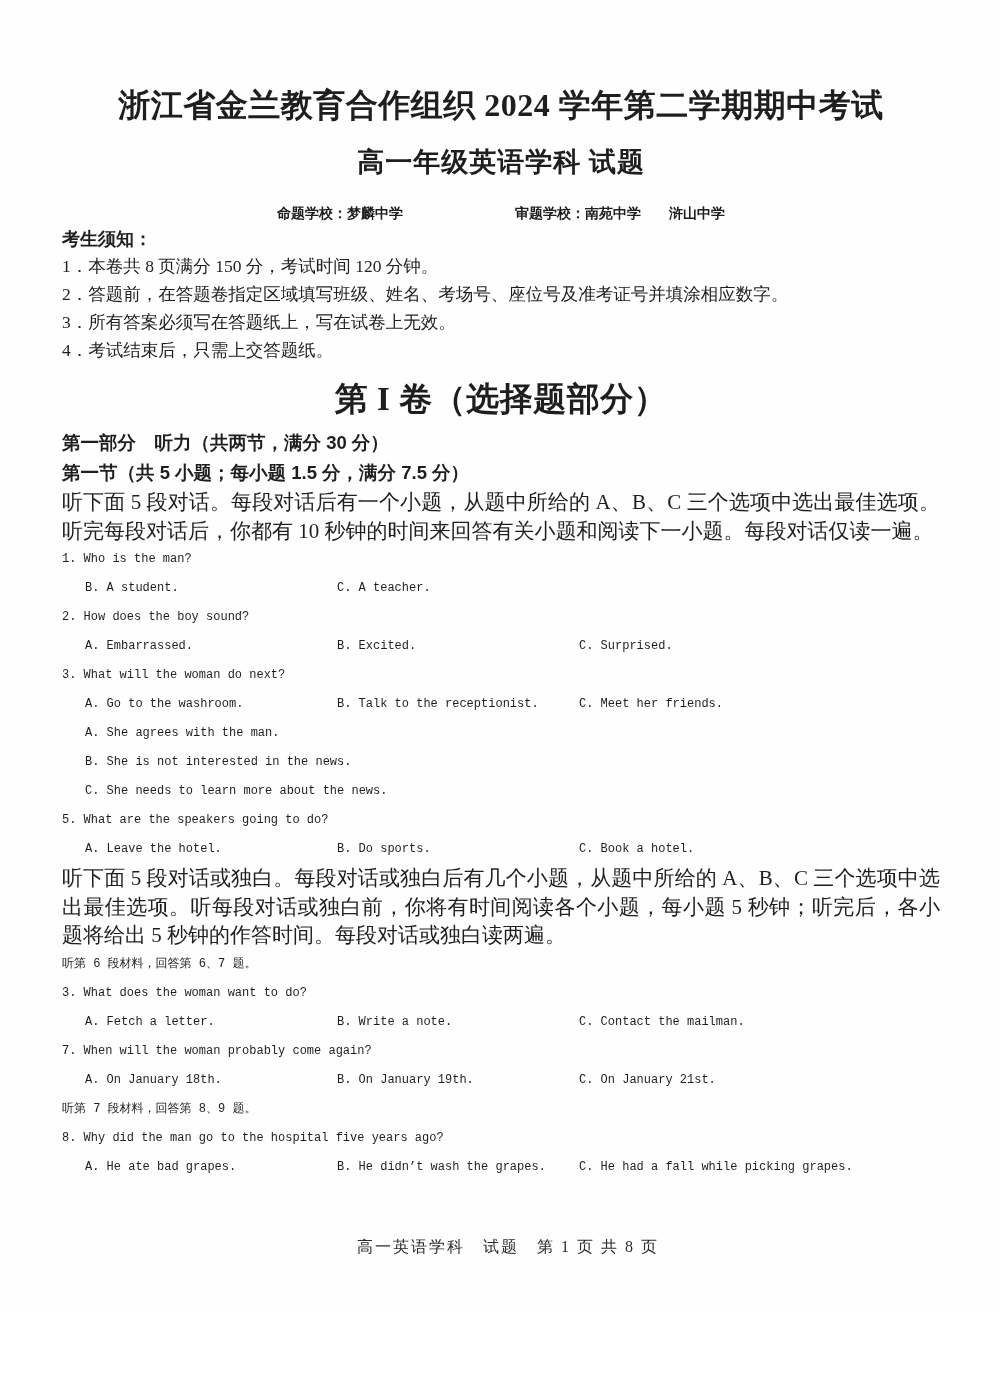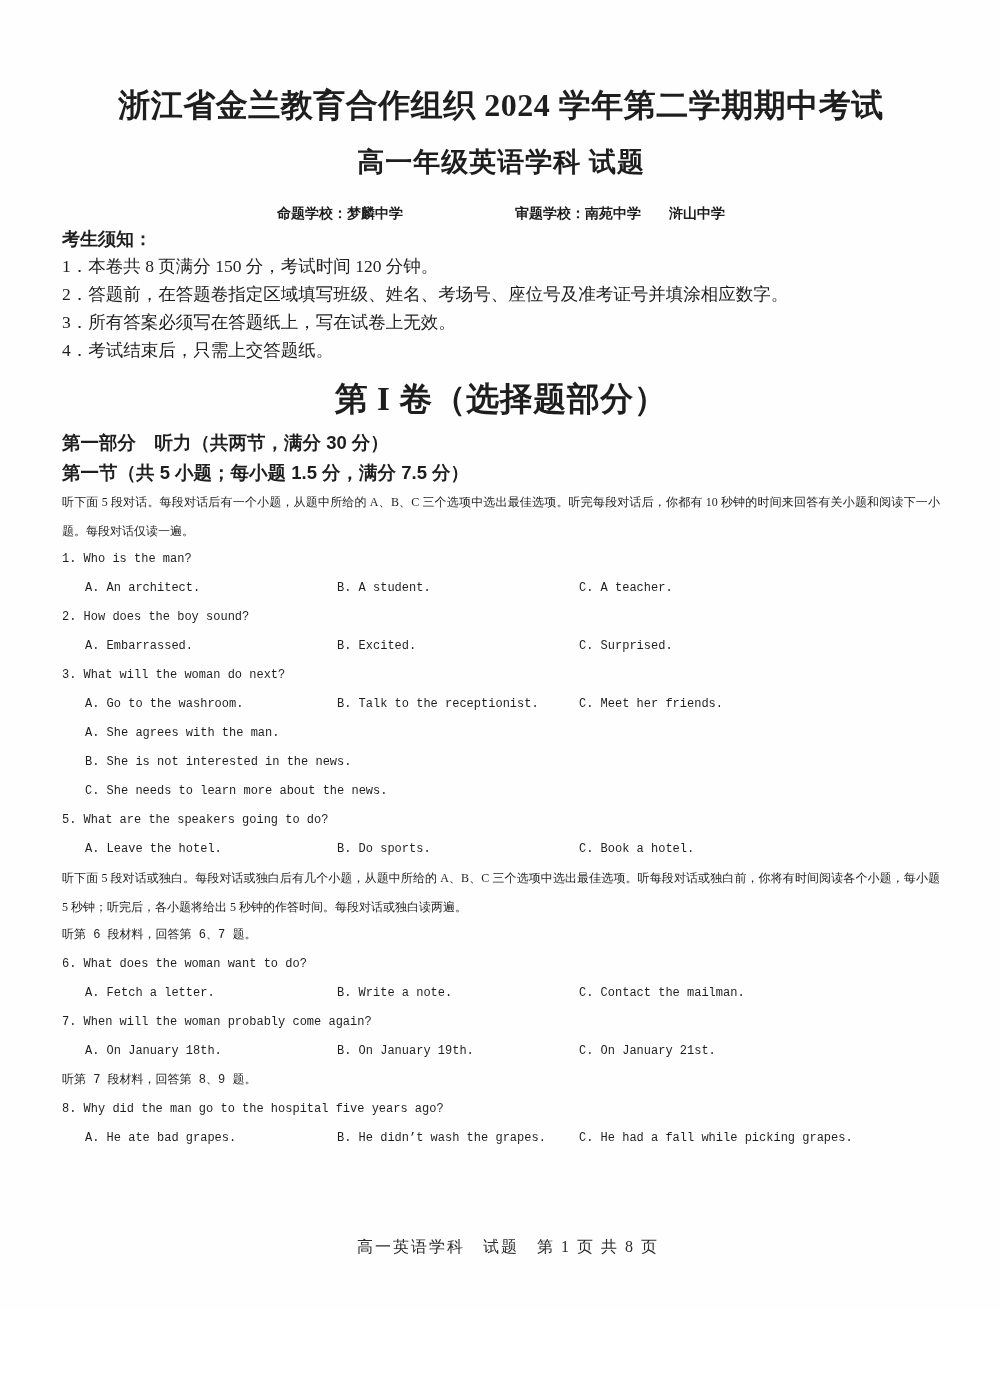"听下面 5 段对话。每段对话后有一个小题，从题中所给的 A、B、C" .instructions { font-size: 12px -> 21px }
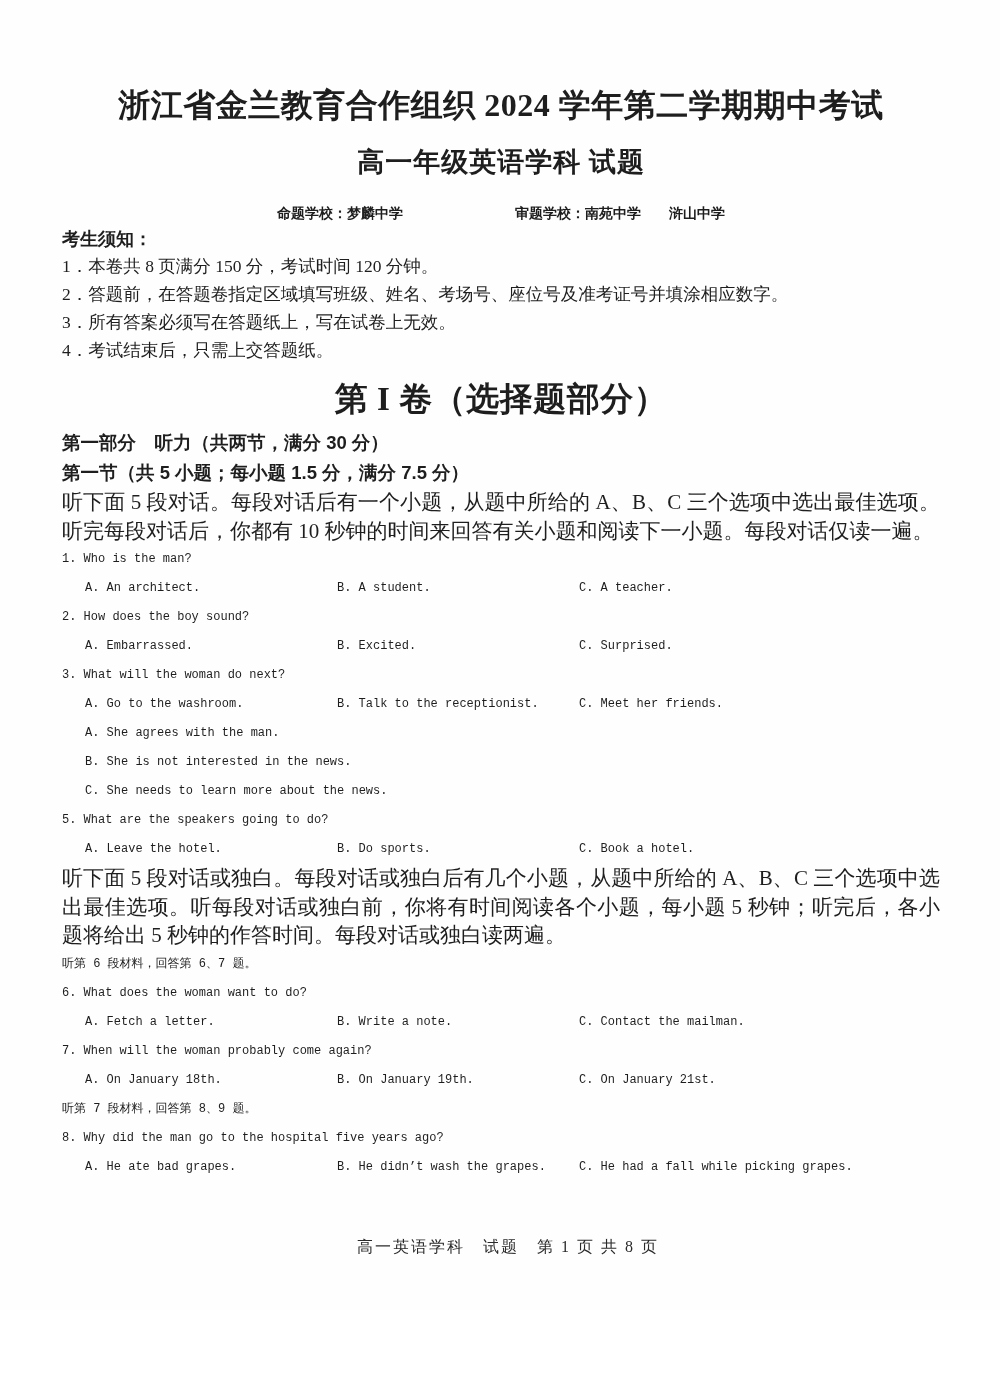"A. An architect." span.opt { html: <span>A. An architect.</span> -> none }
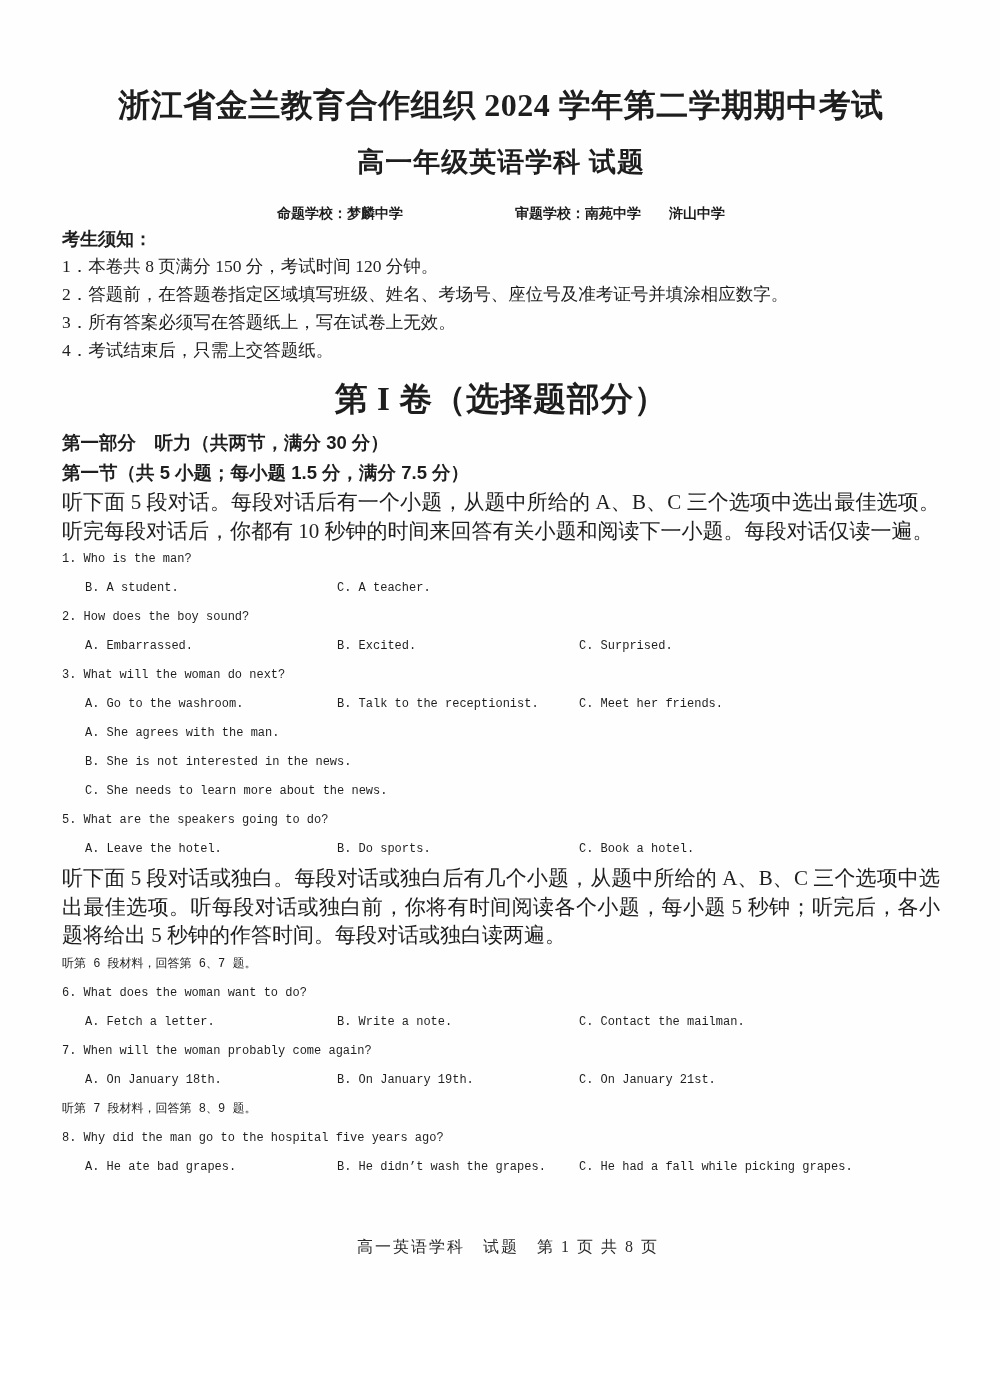"6. What does the woman" div.stem { text: 6 -> 3 }
